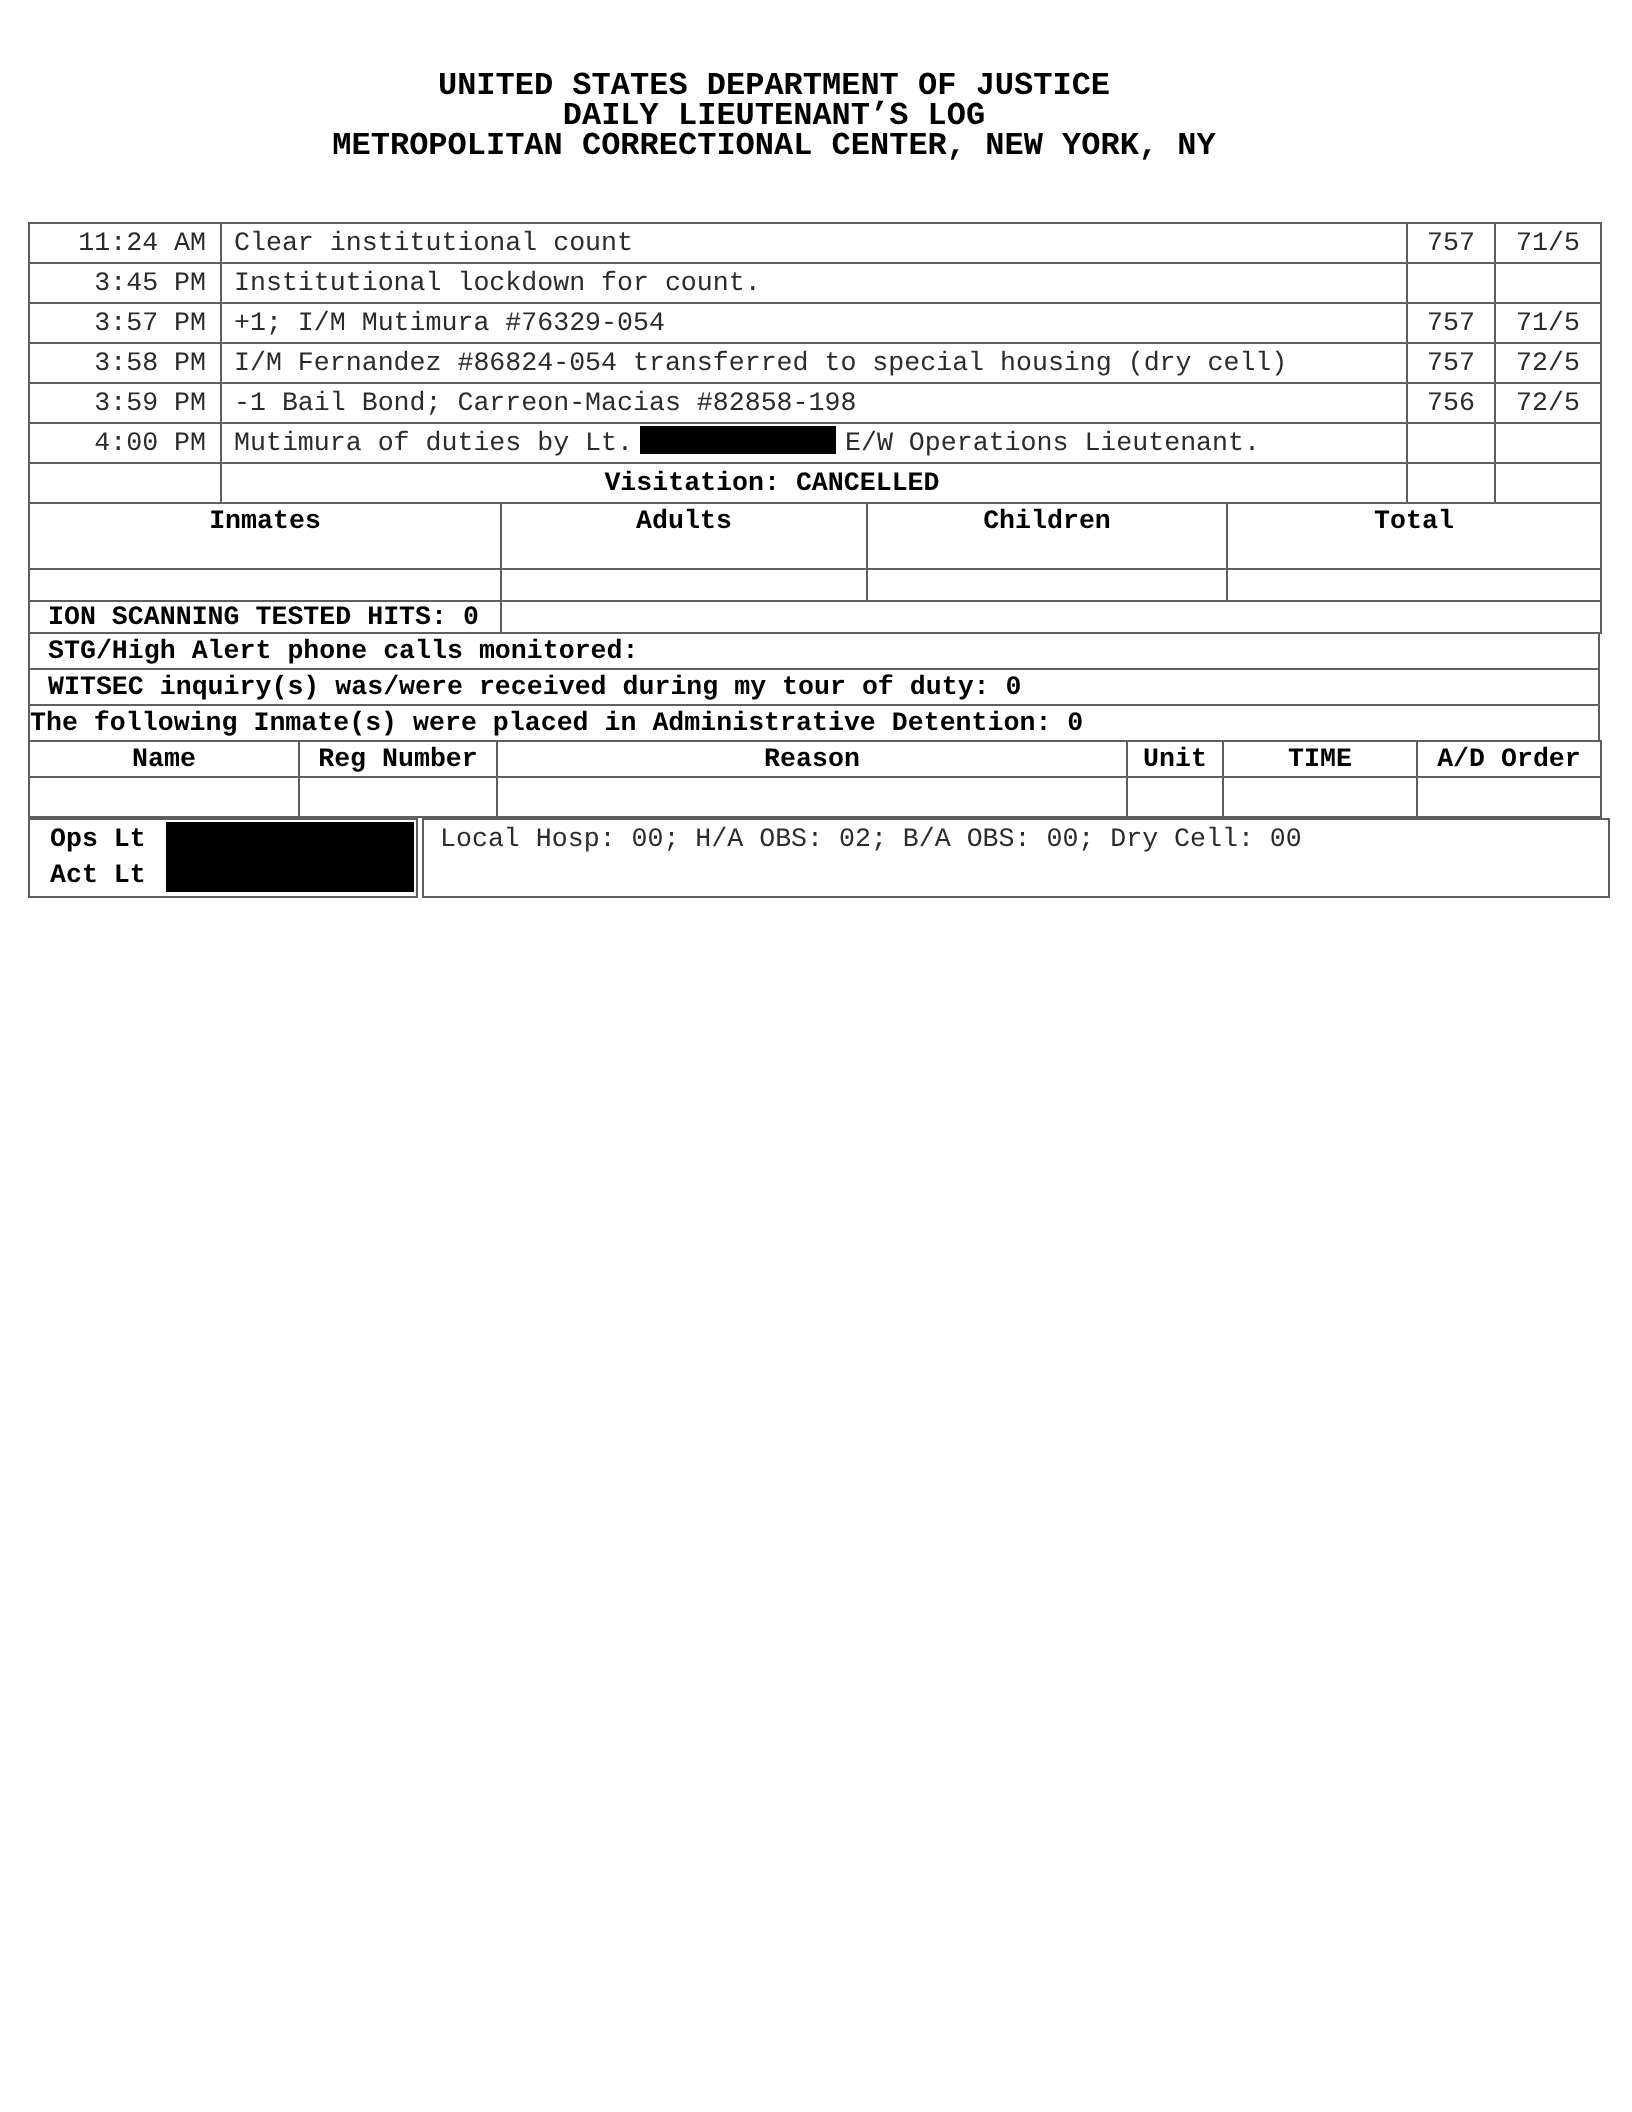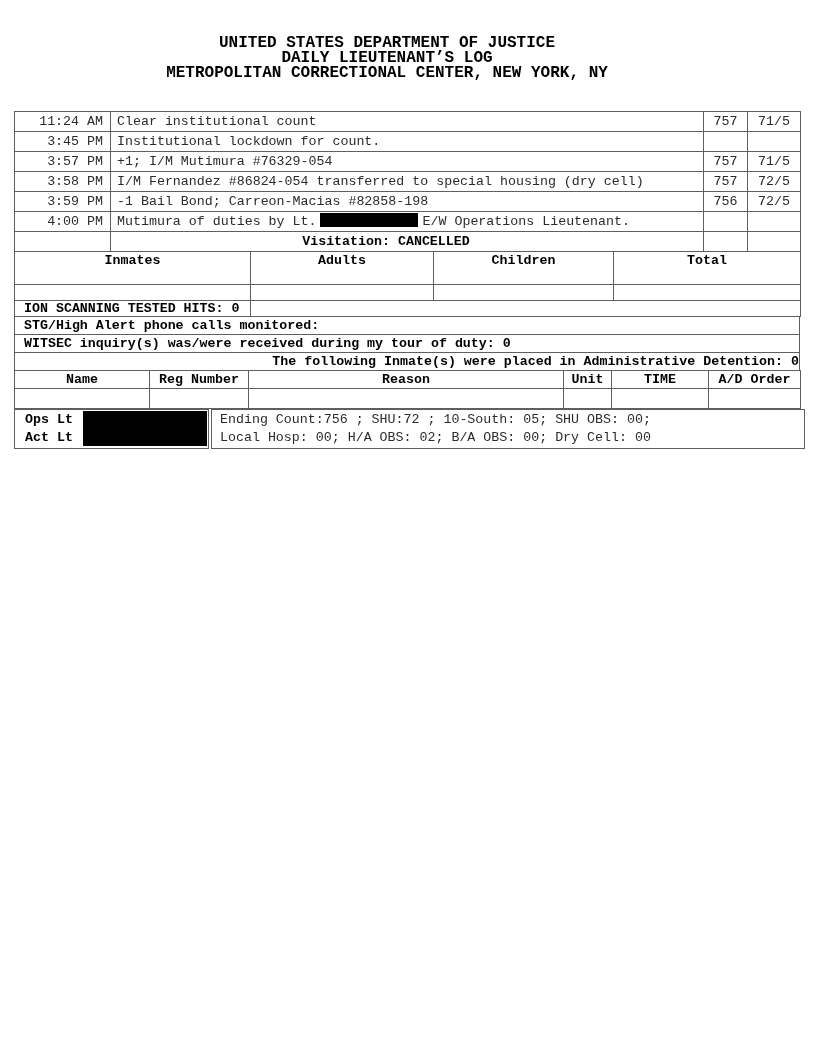"The following Inmate(s) were placed" td.centerbold { text-align: right -> left }
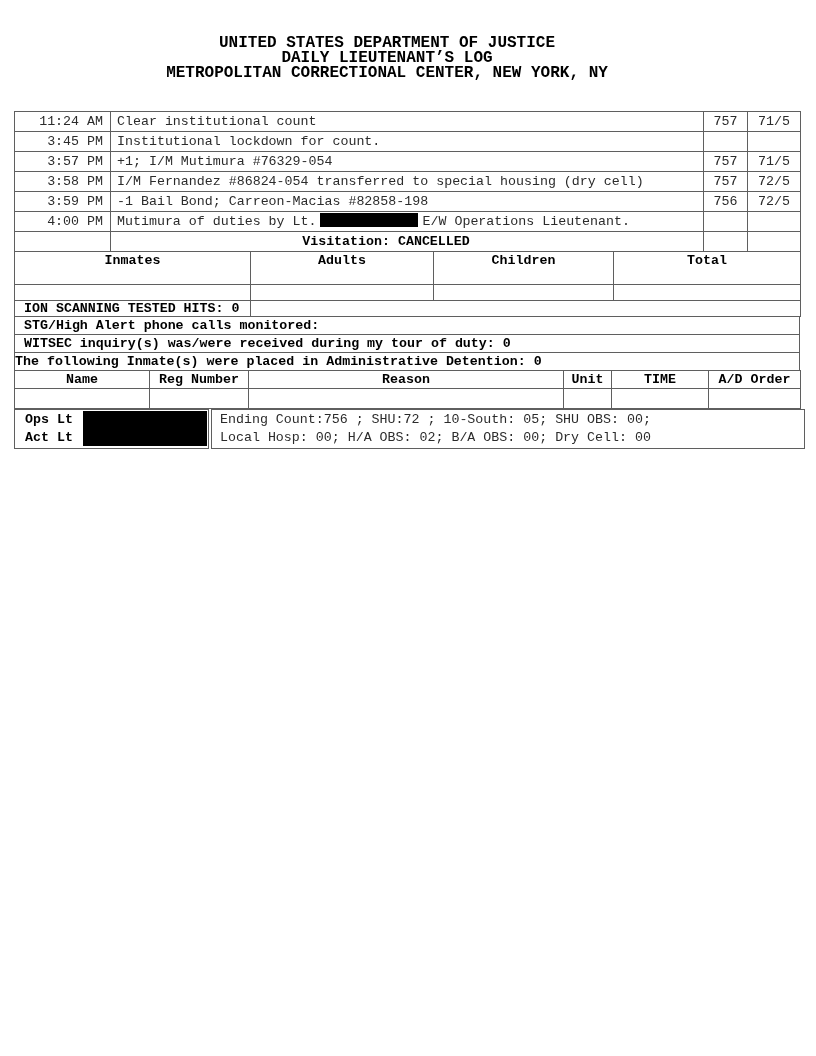"Ending Count:756 ; SHU:72 ;" div { html: <div>Ending Count:756 ; SHU:72 ; 10-South: 05; SHU OBS: 00;</div> -> none }
